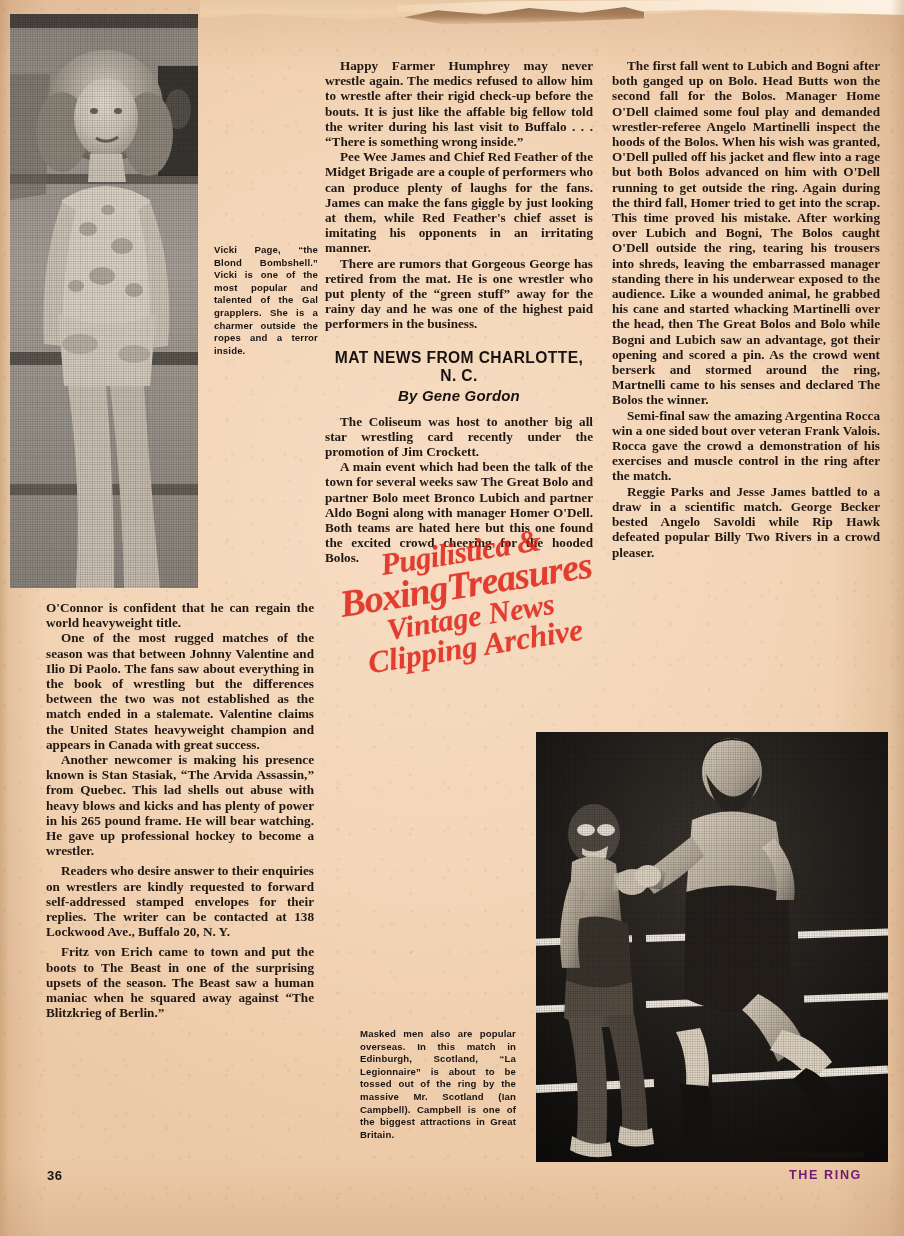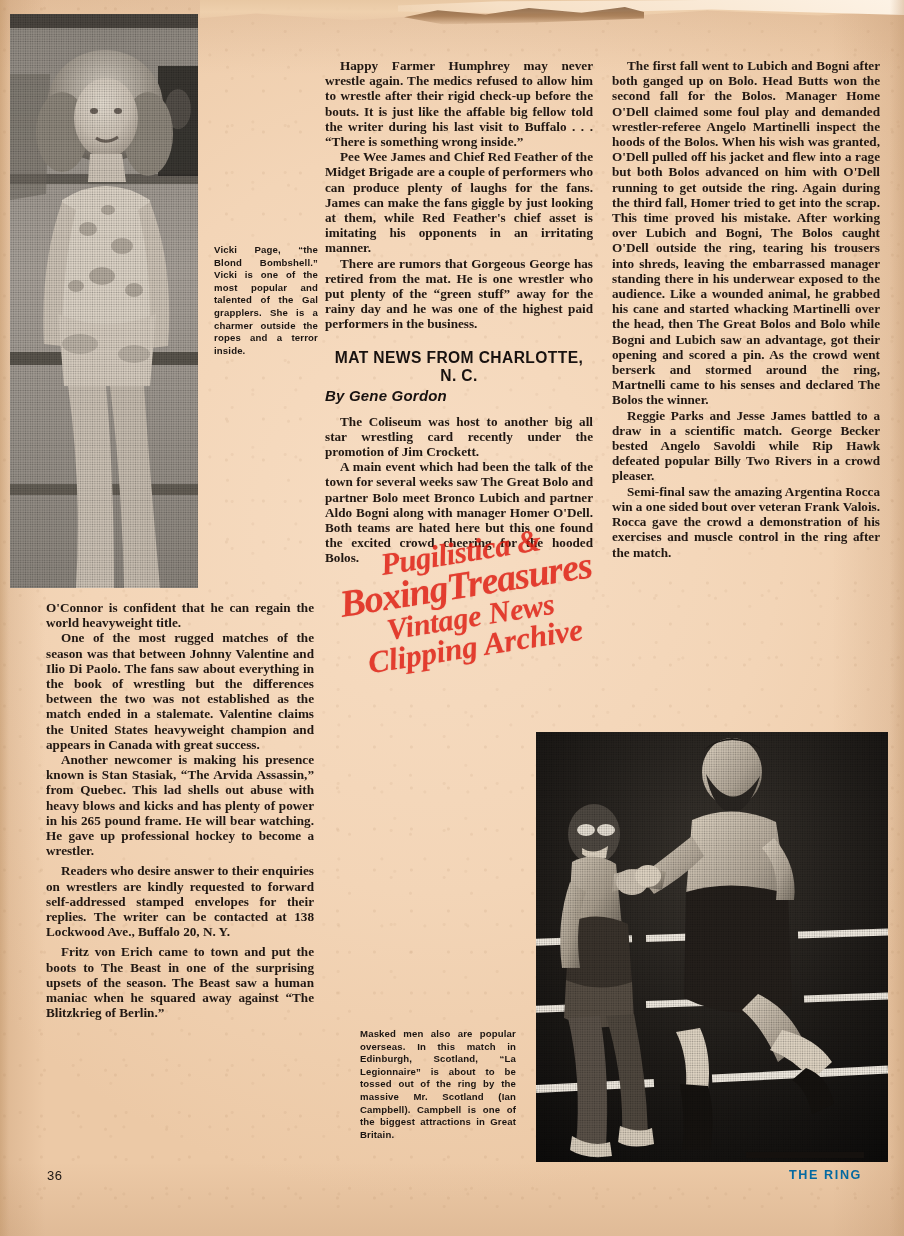"By Gene Gordon" .sec-byline { text-align: none -> center }
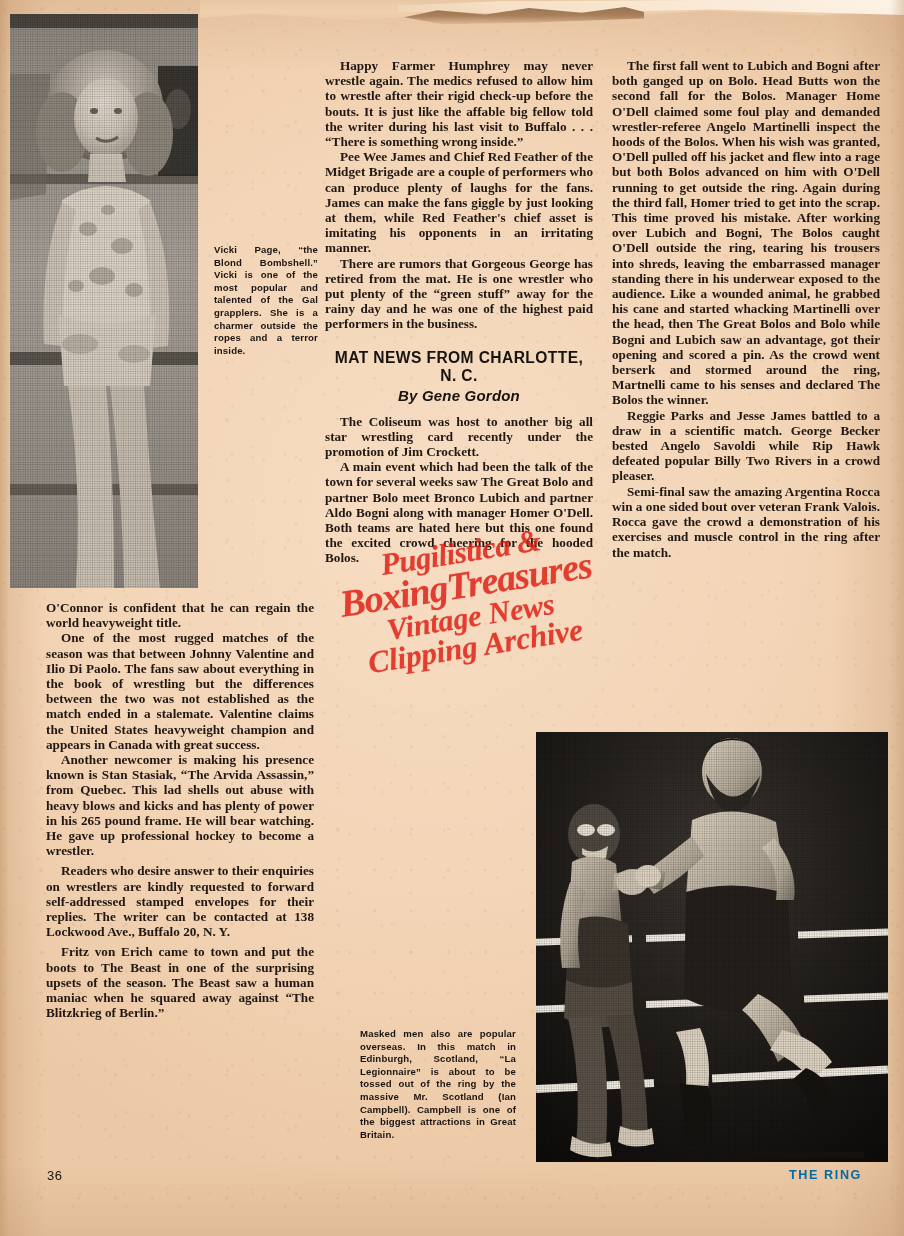"Reggie Parks and Jesse James" p { order: before "Semi-final saw the amazing Argentina" -> after "Semi-final saw the amazing Argentina" }
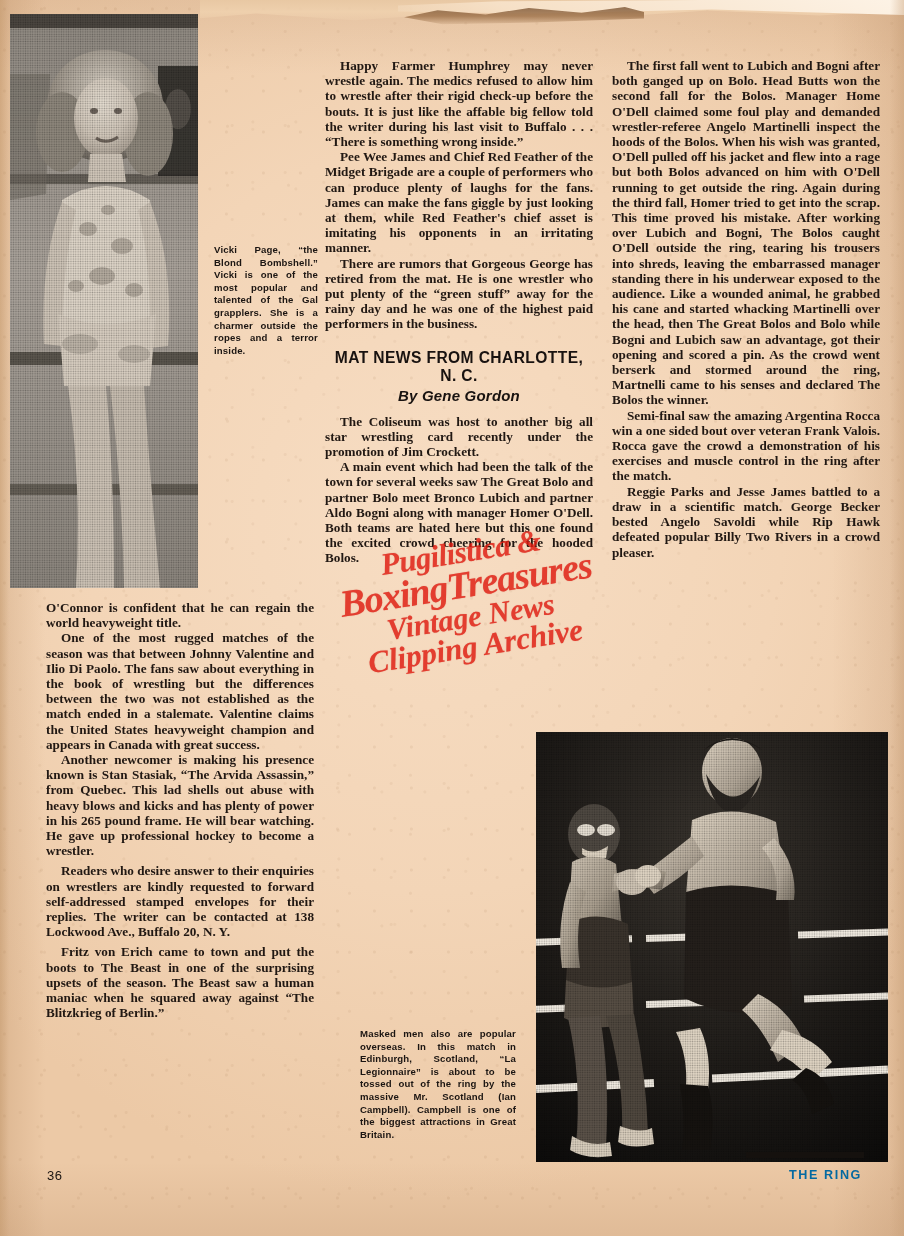"36" #page-num { font-weight: normal -> bold }
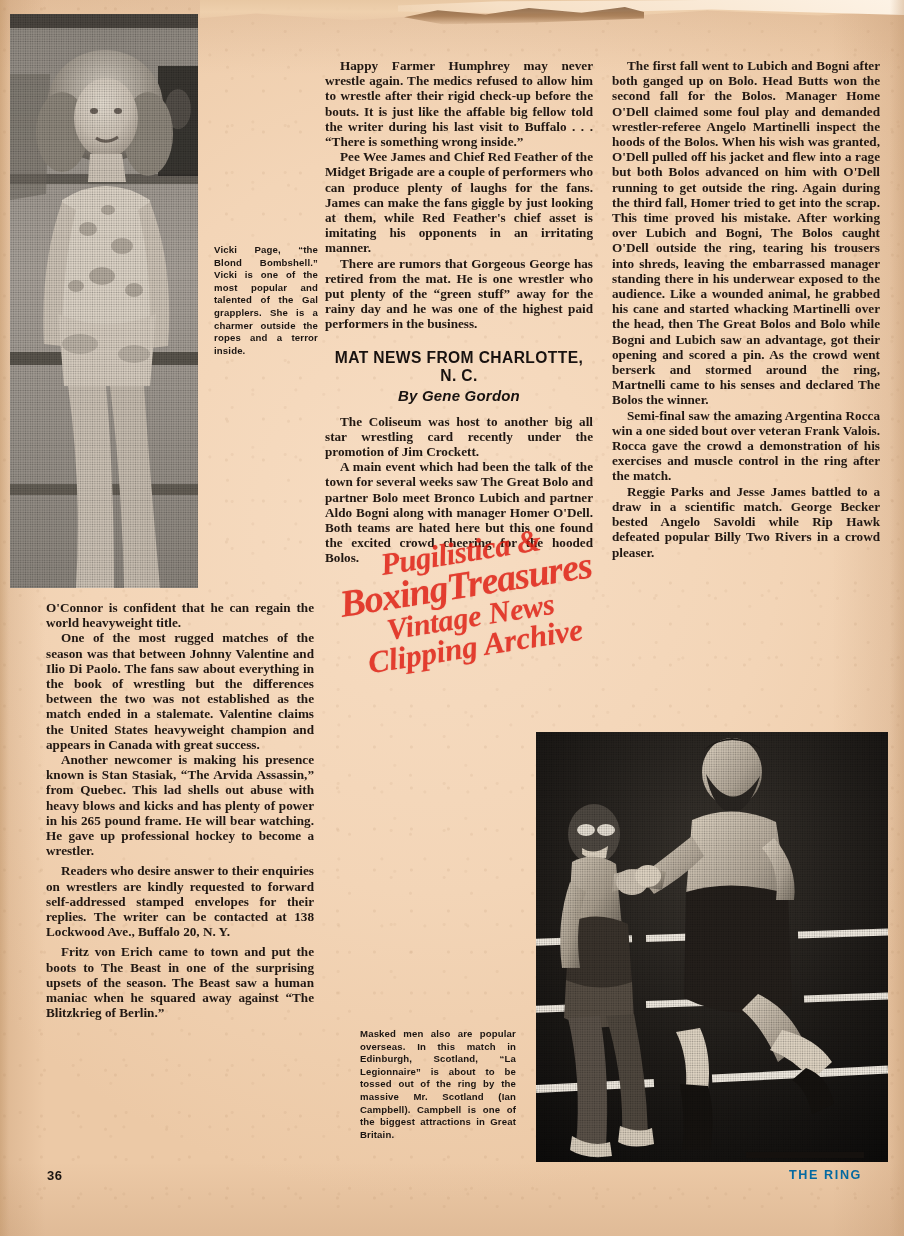"THE RING" #mag-name { color: #0369a1 -> #701a75 }
